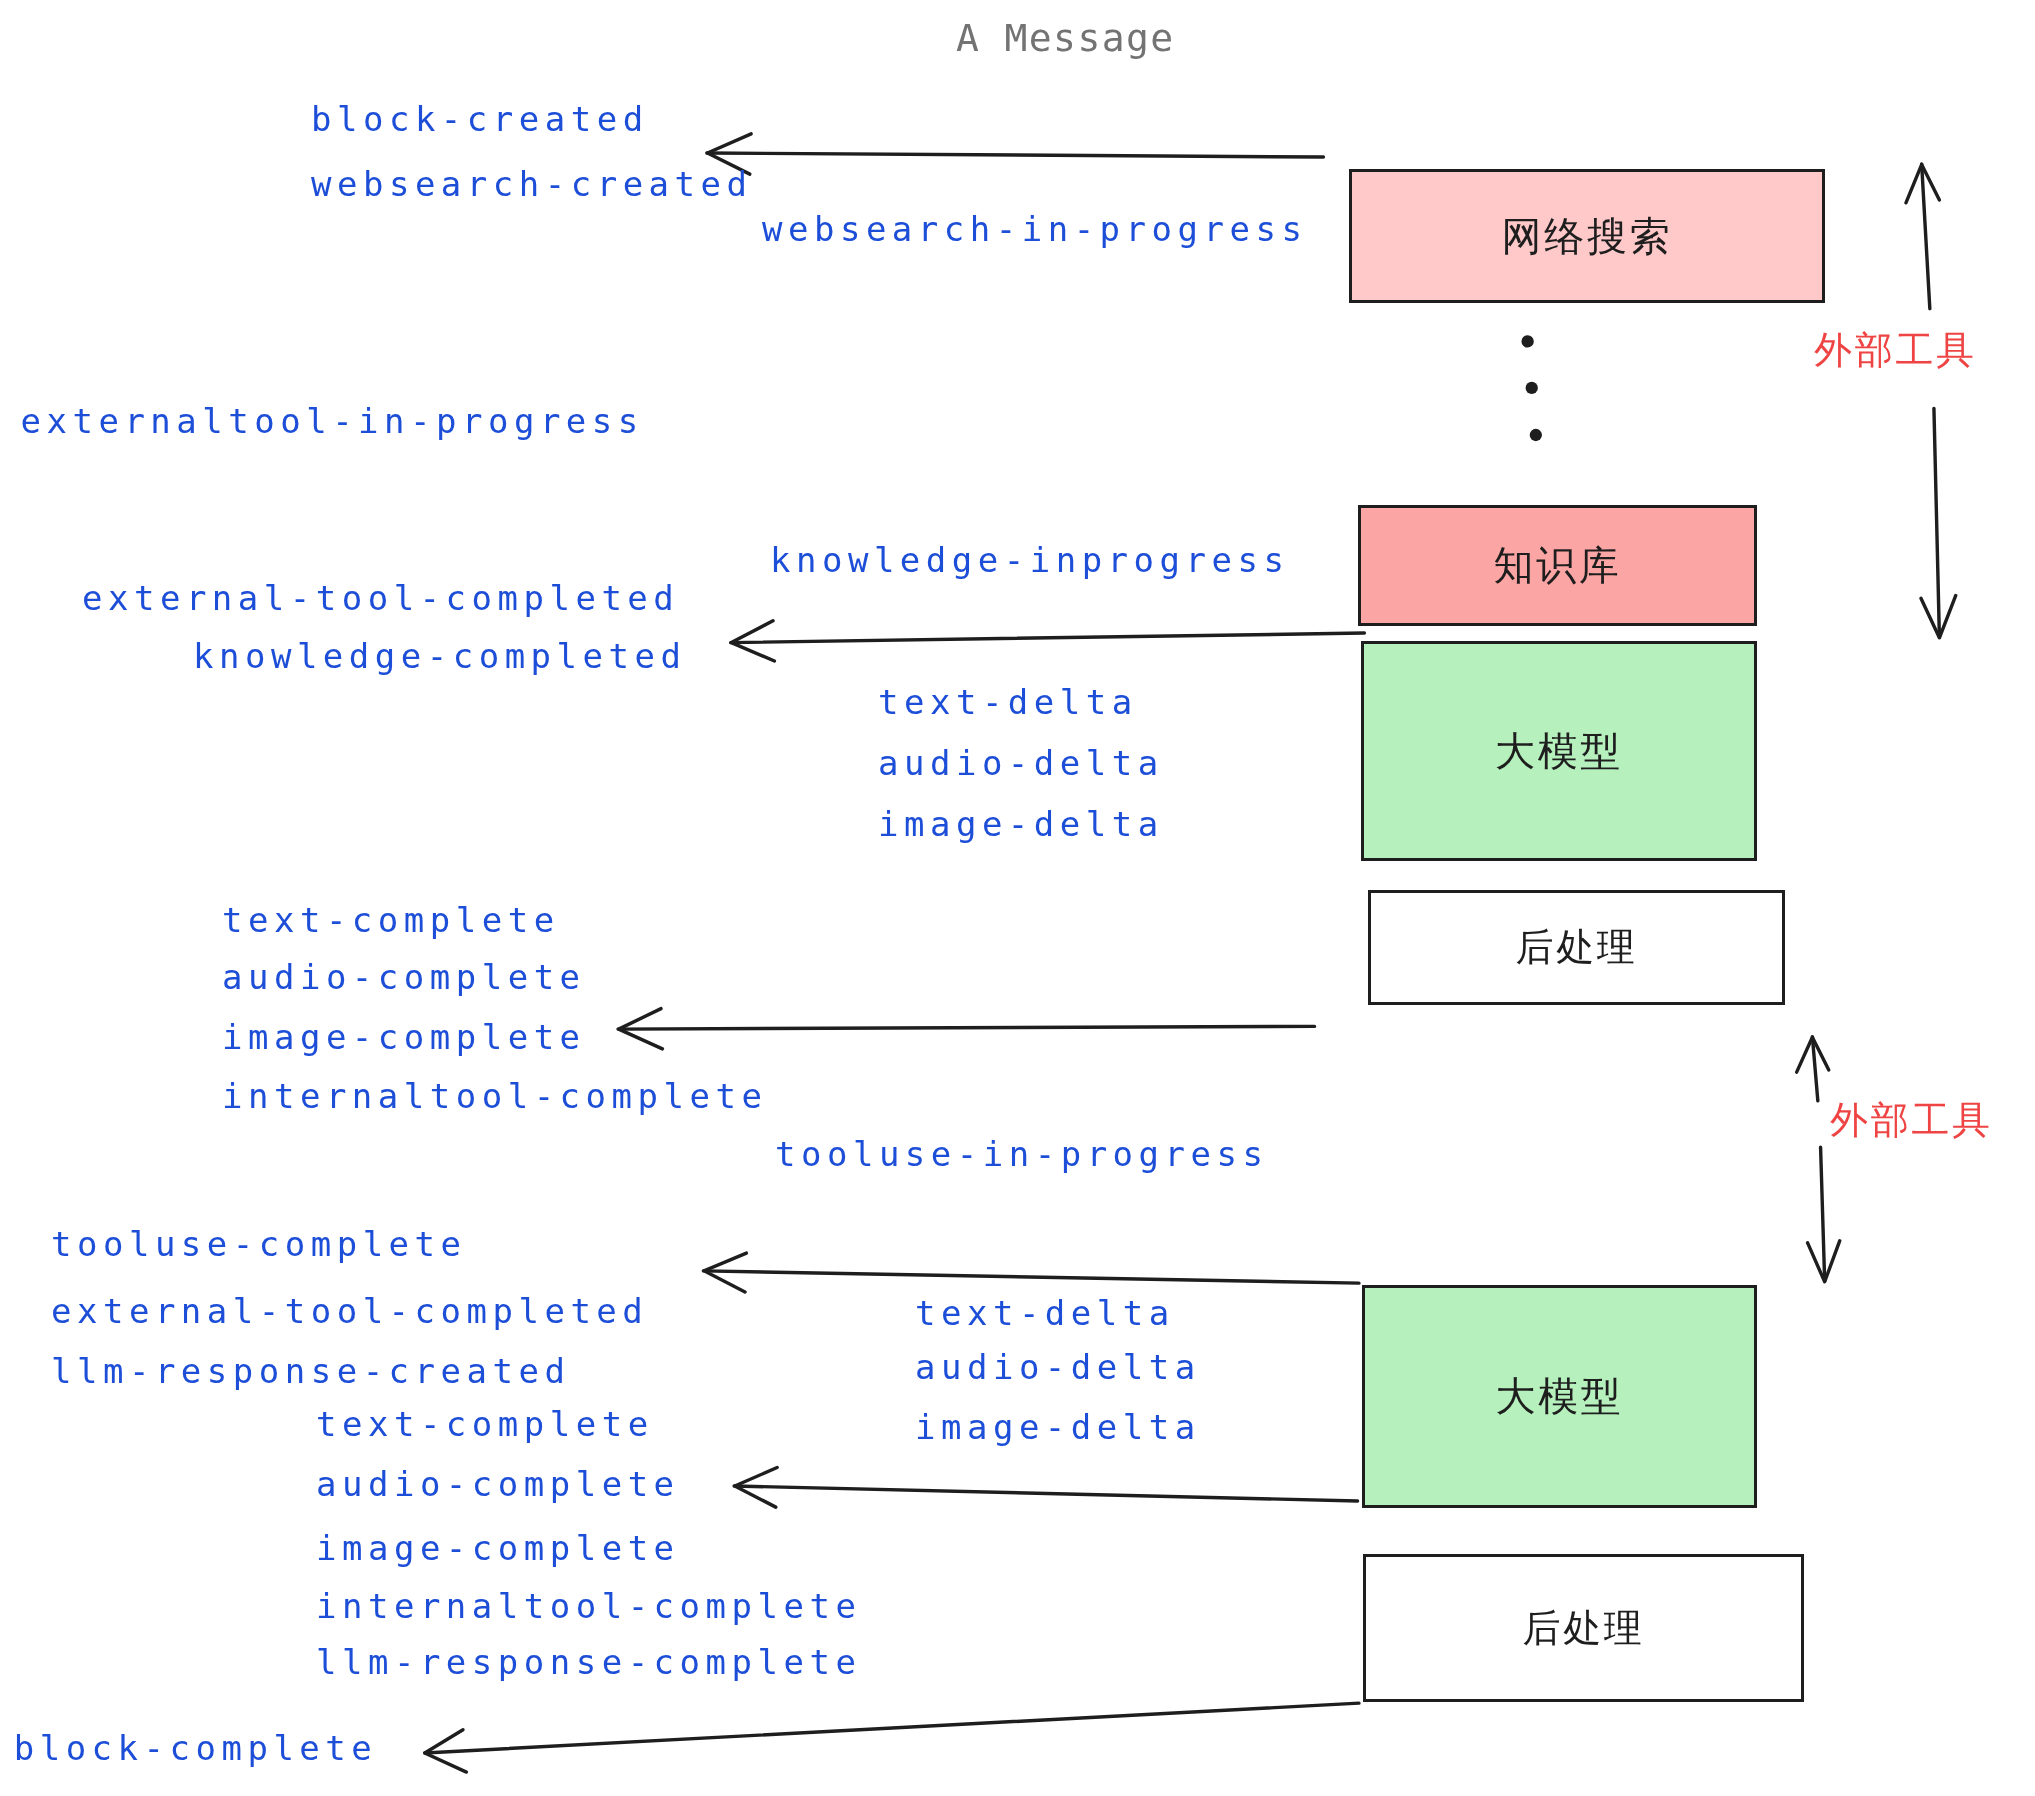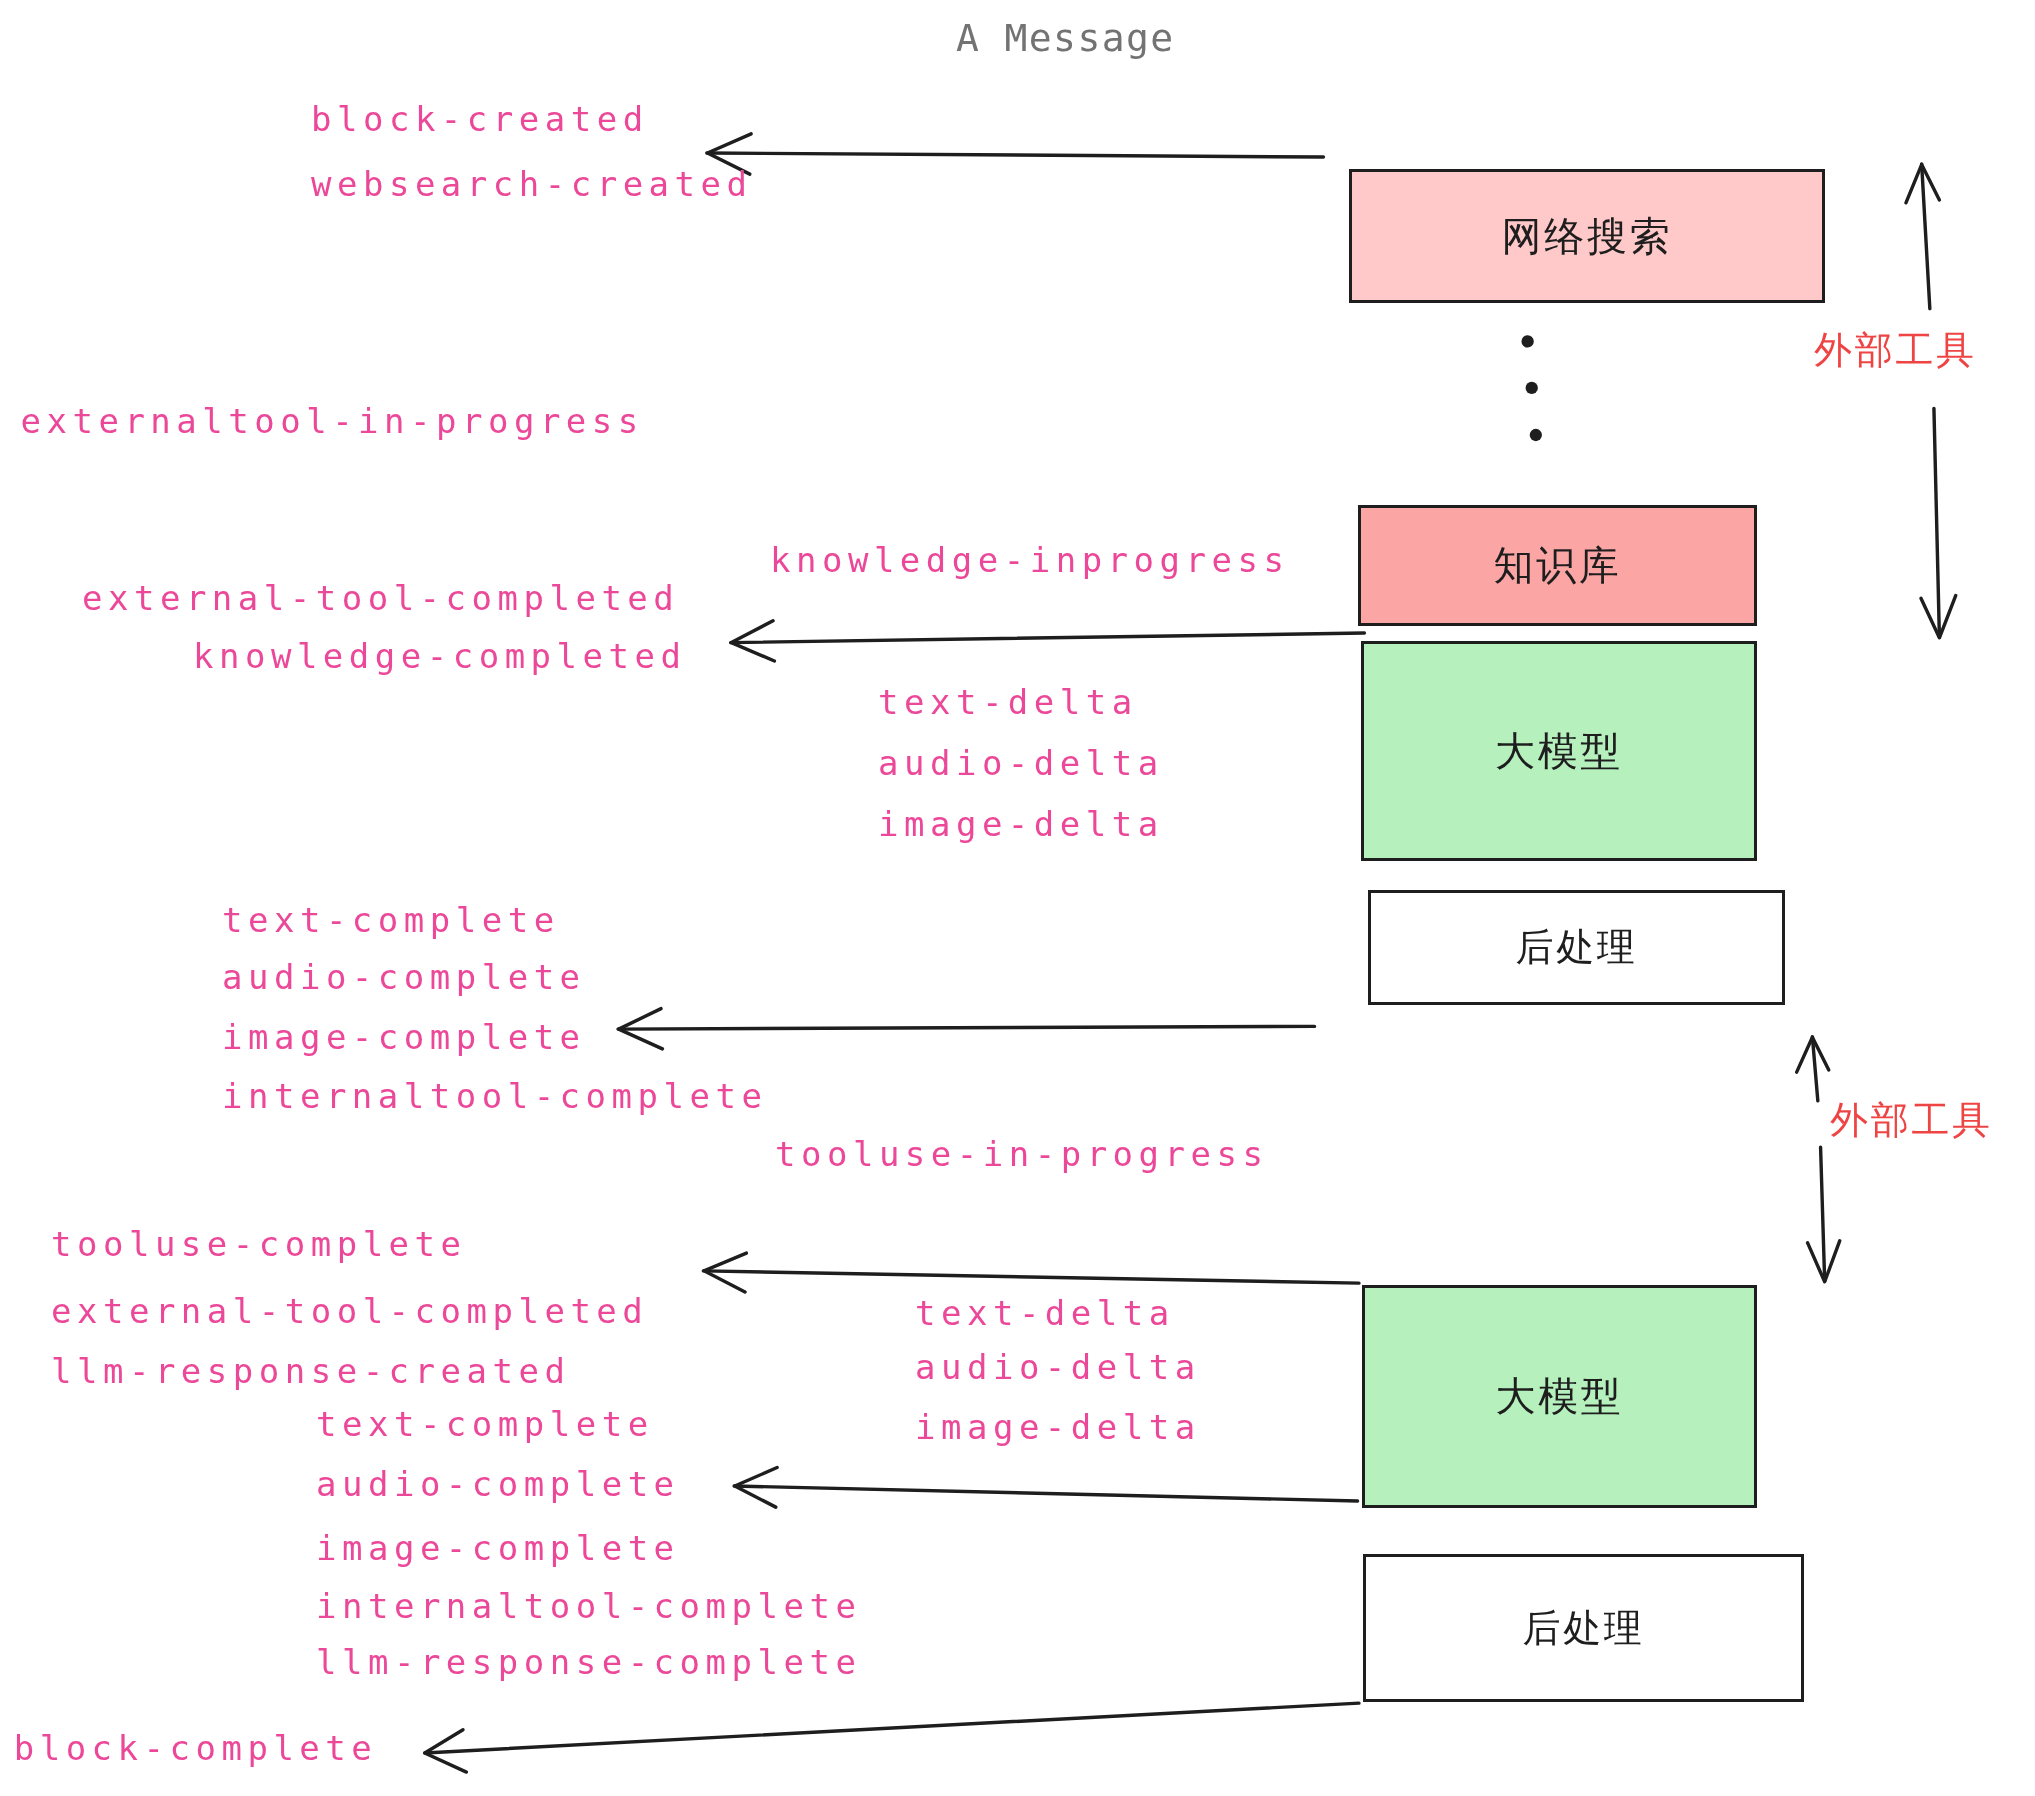"block-created" .ev { color: #ec4899 -> #1d4ed8 }
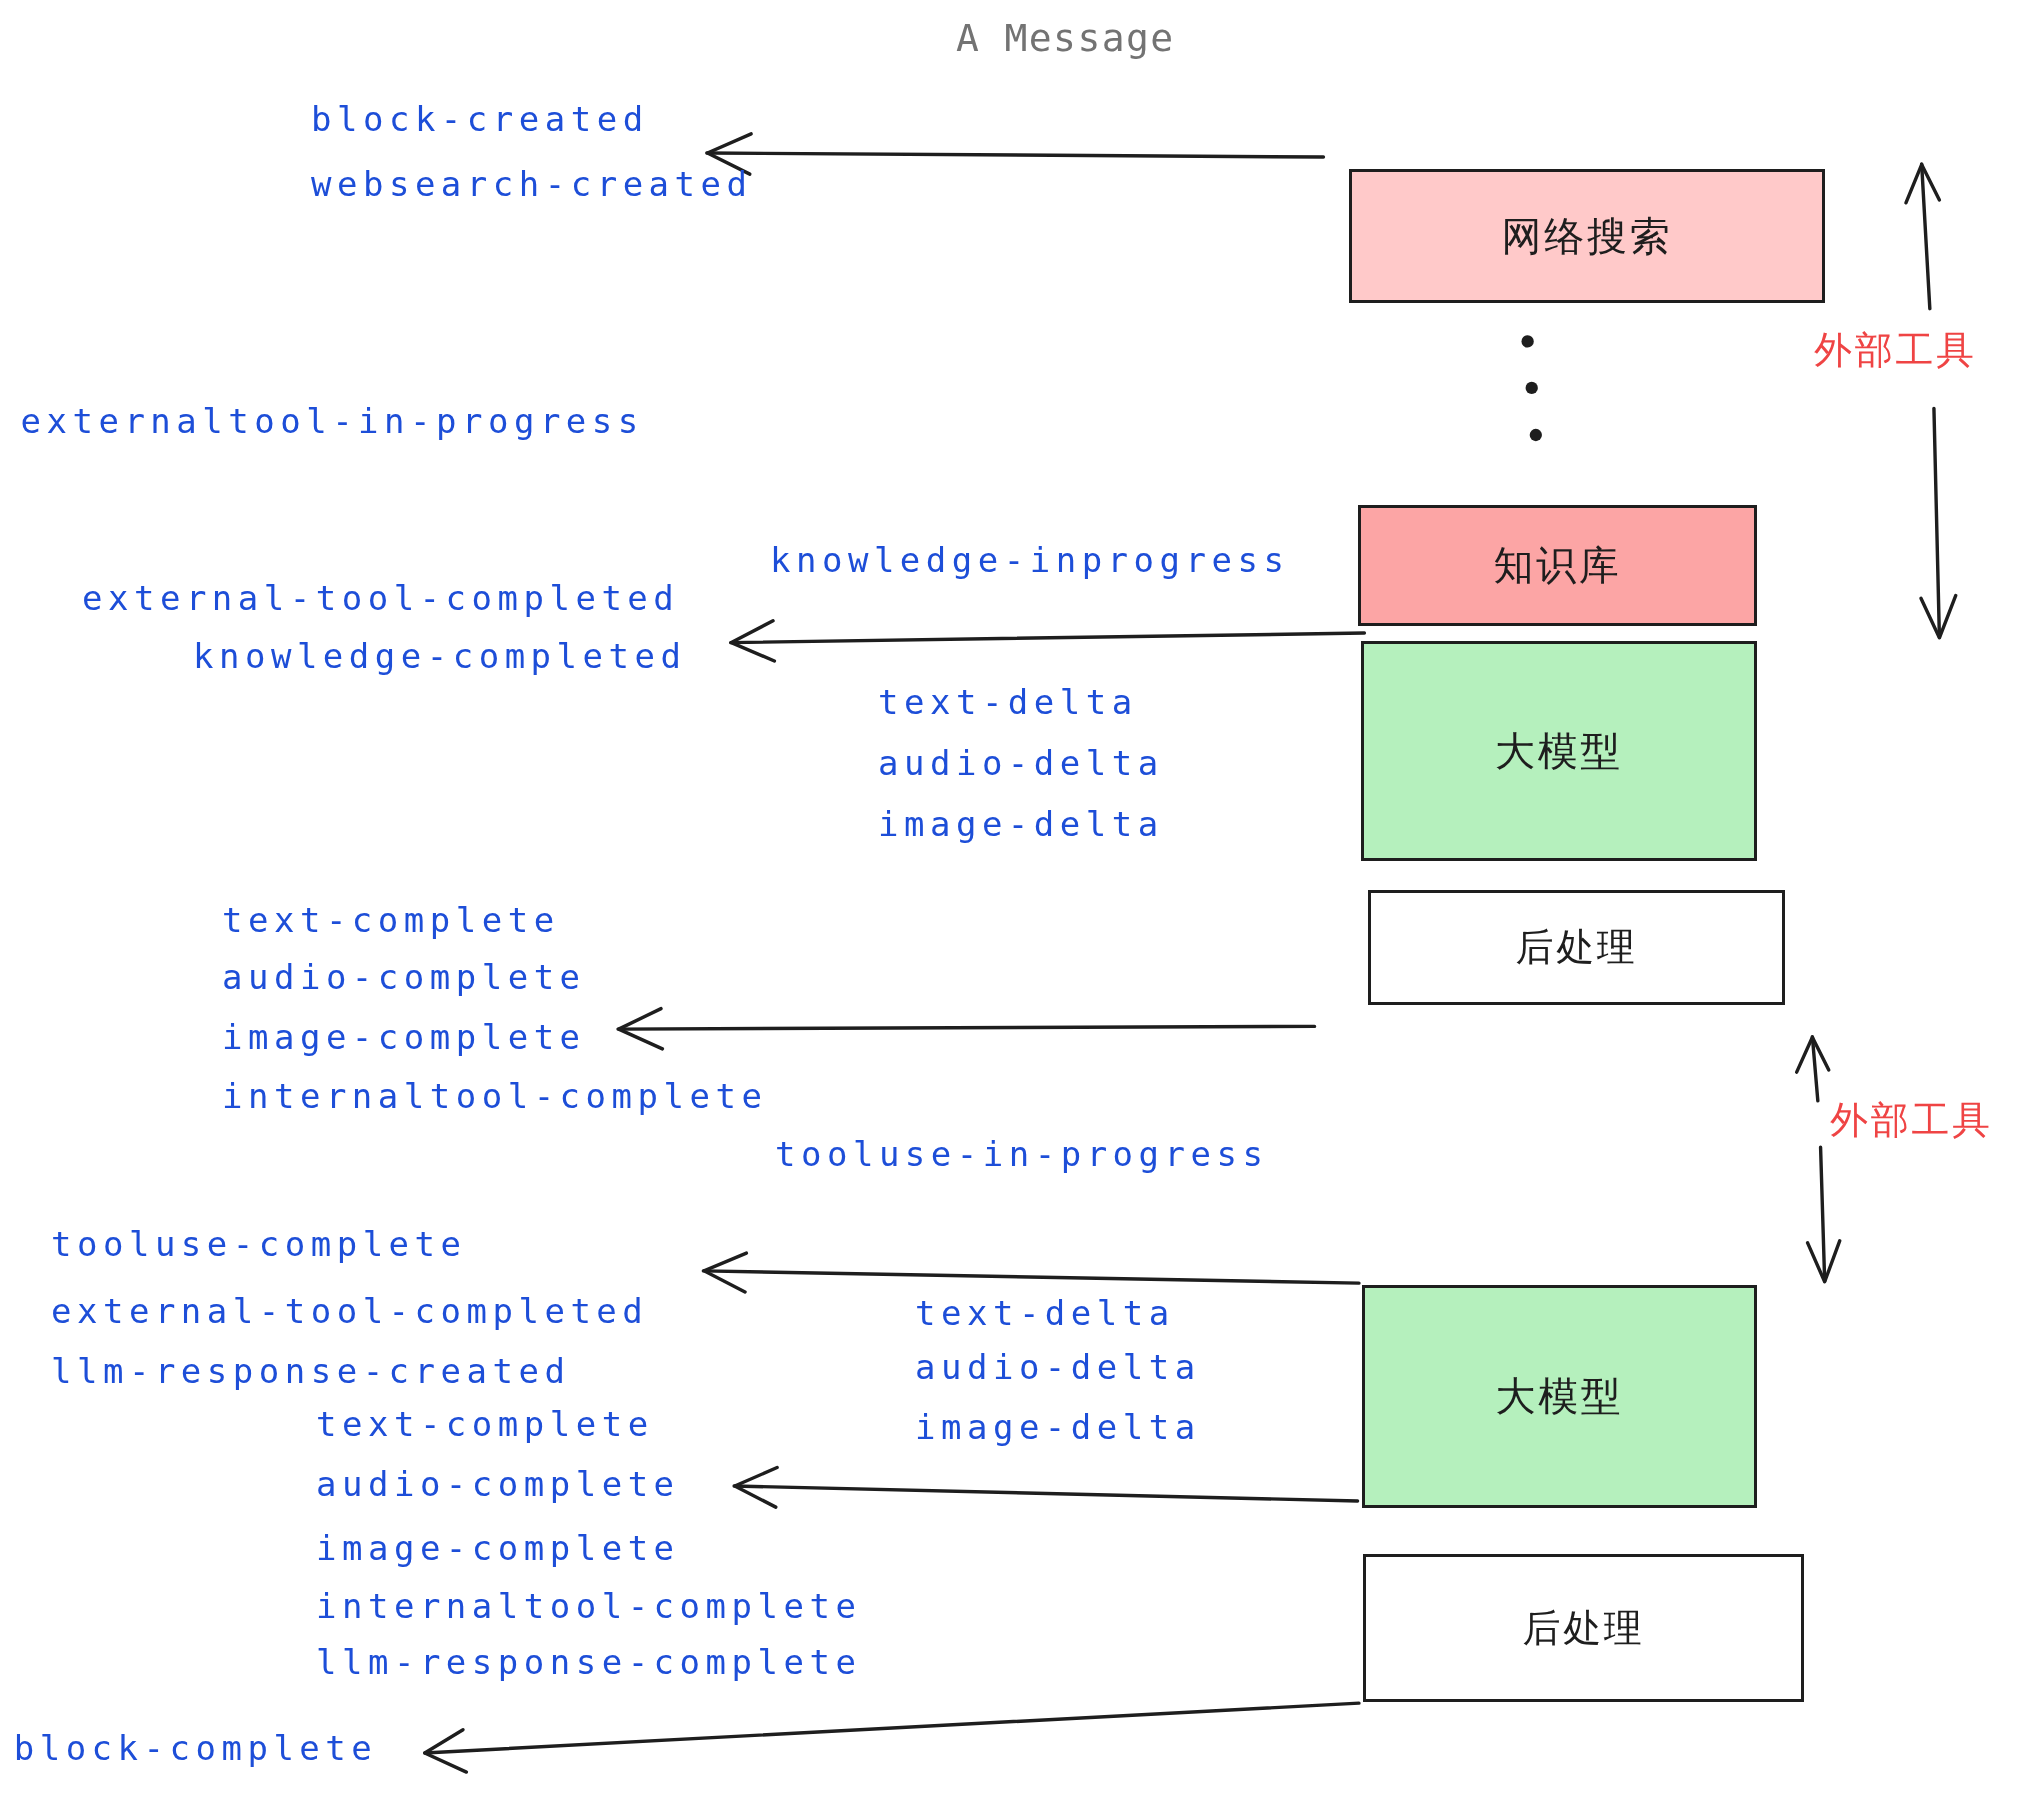"websearch-in-progress" div.ev { html: none -> <div>websearch-in-progress</div> }
